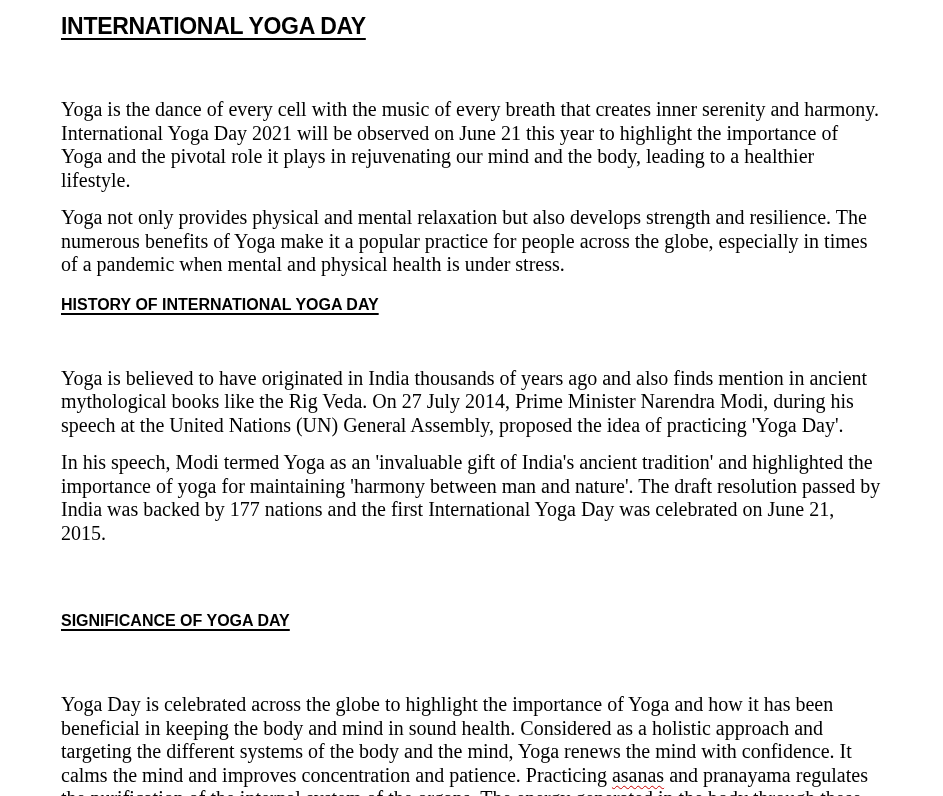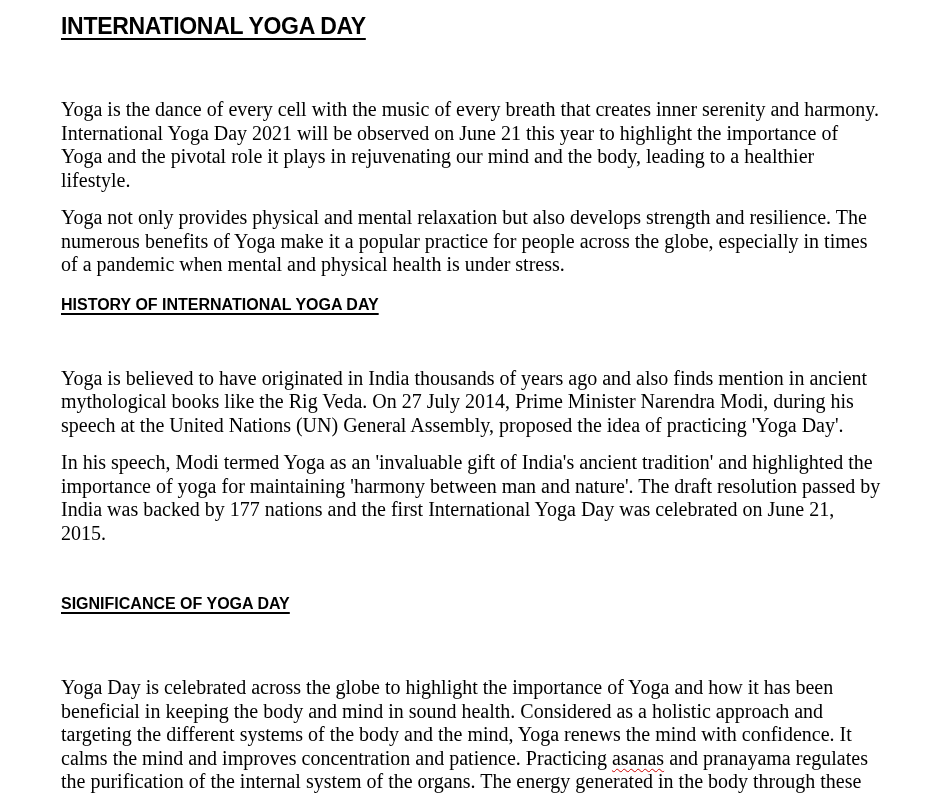"SIGNIFICANCE OF YOGA DAY" .section-heading.spaced { margin-top: 49px -> 66px }
